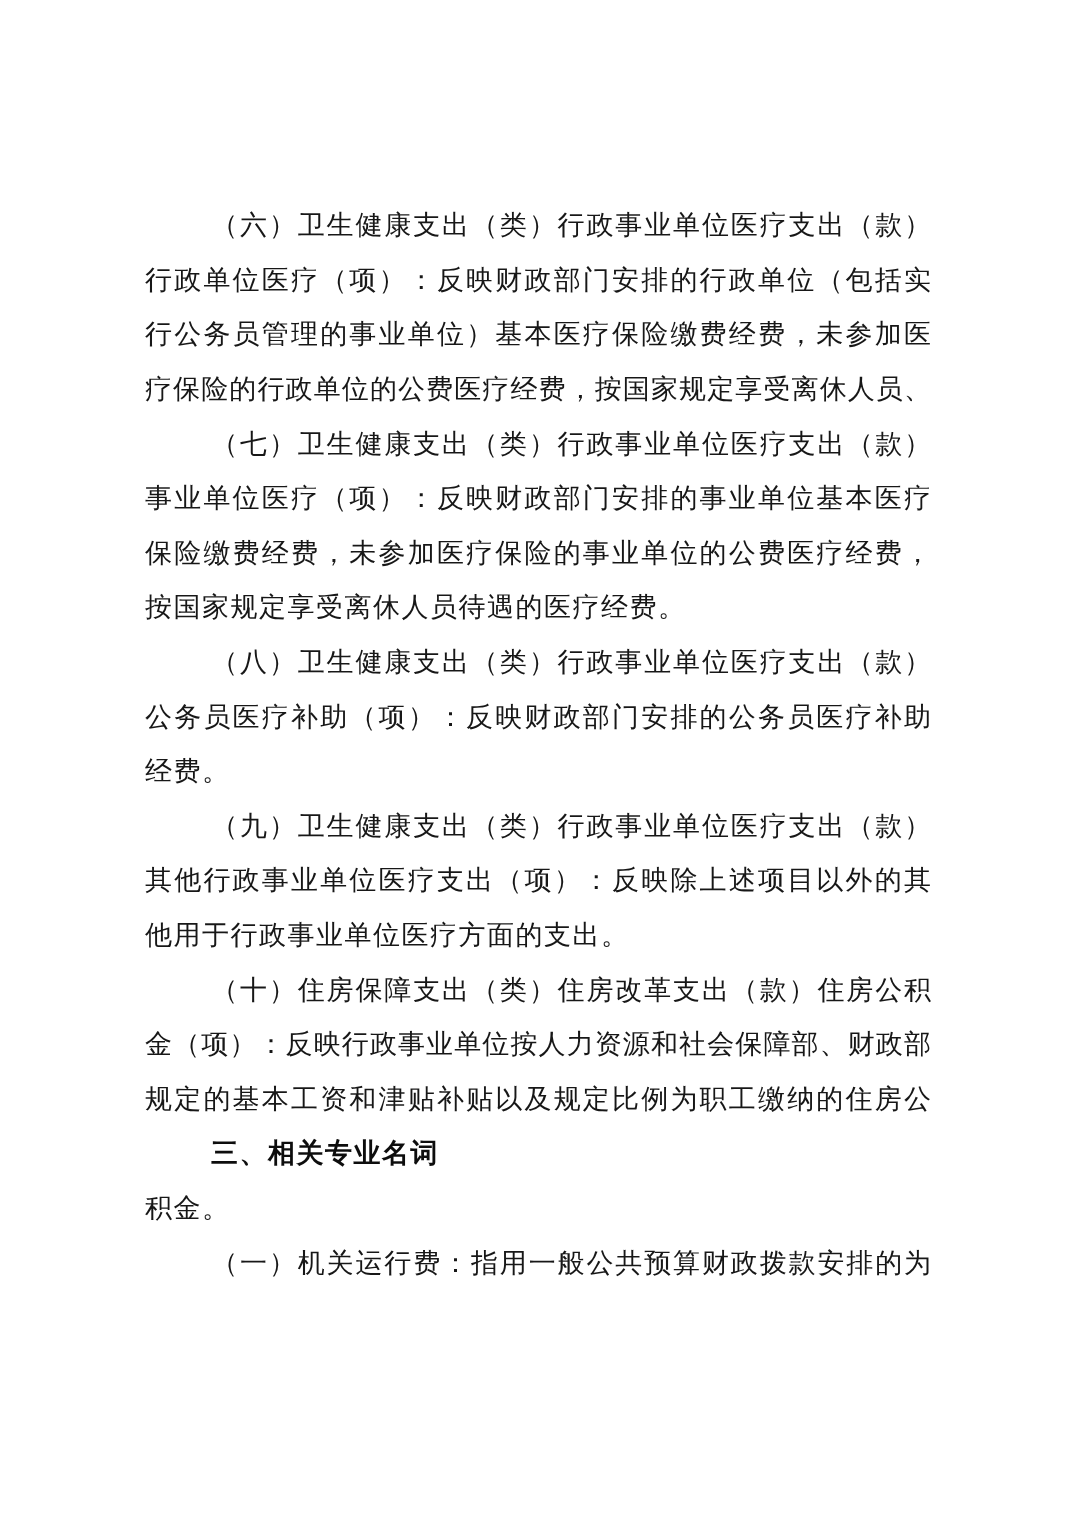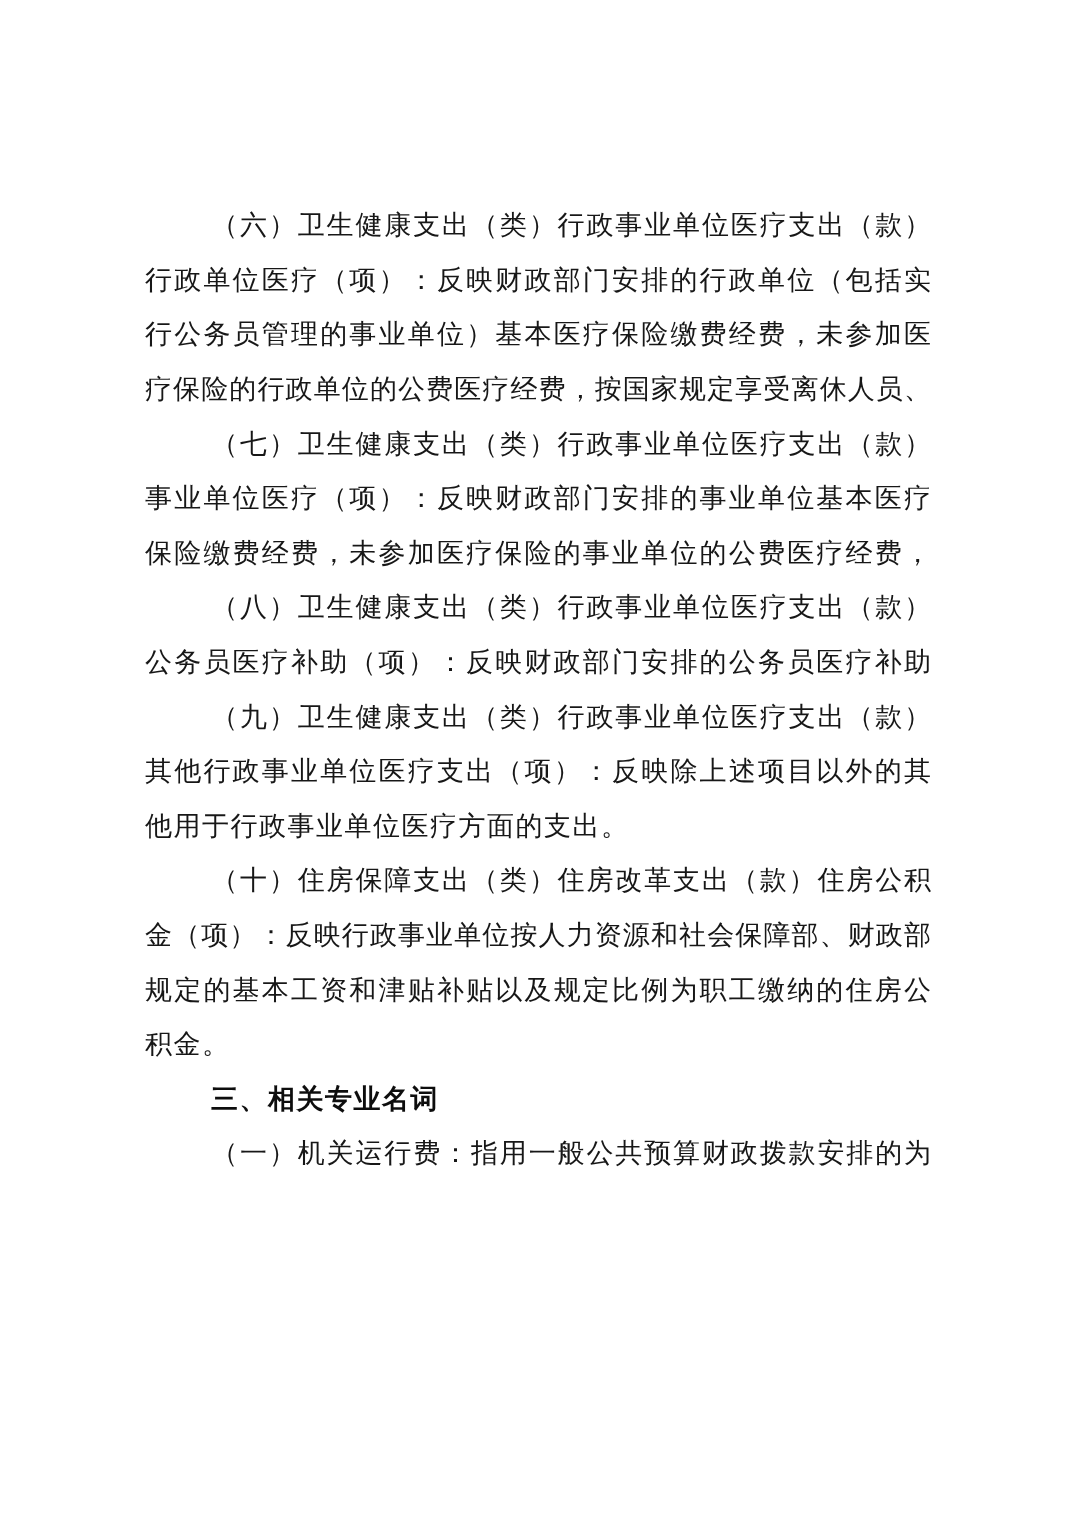"按国家规定享受离休人员待遇的医疗经费。" div.line { html: none -> <div>按国家规定享受离休人员待遇的医疗经费。</div> }
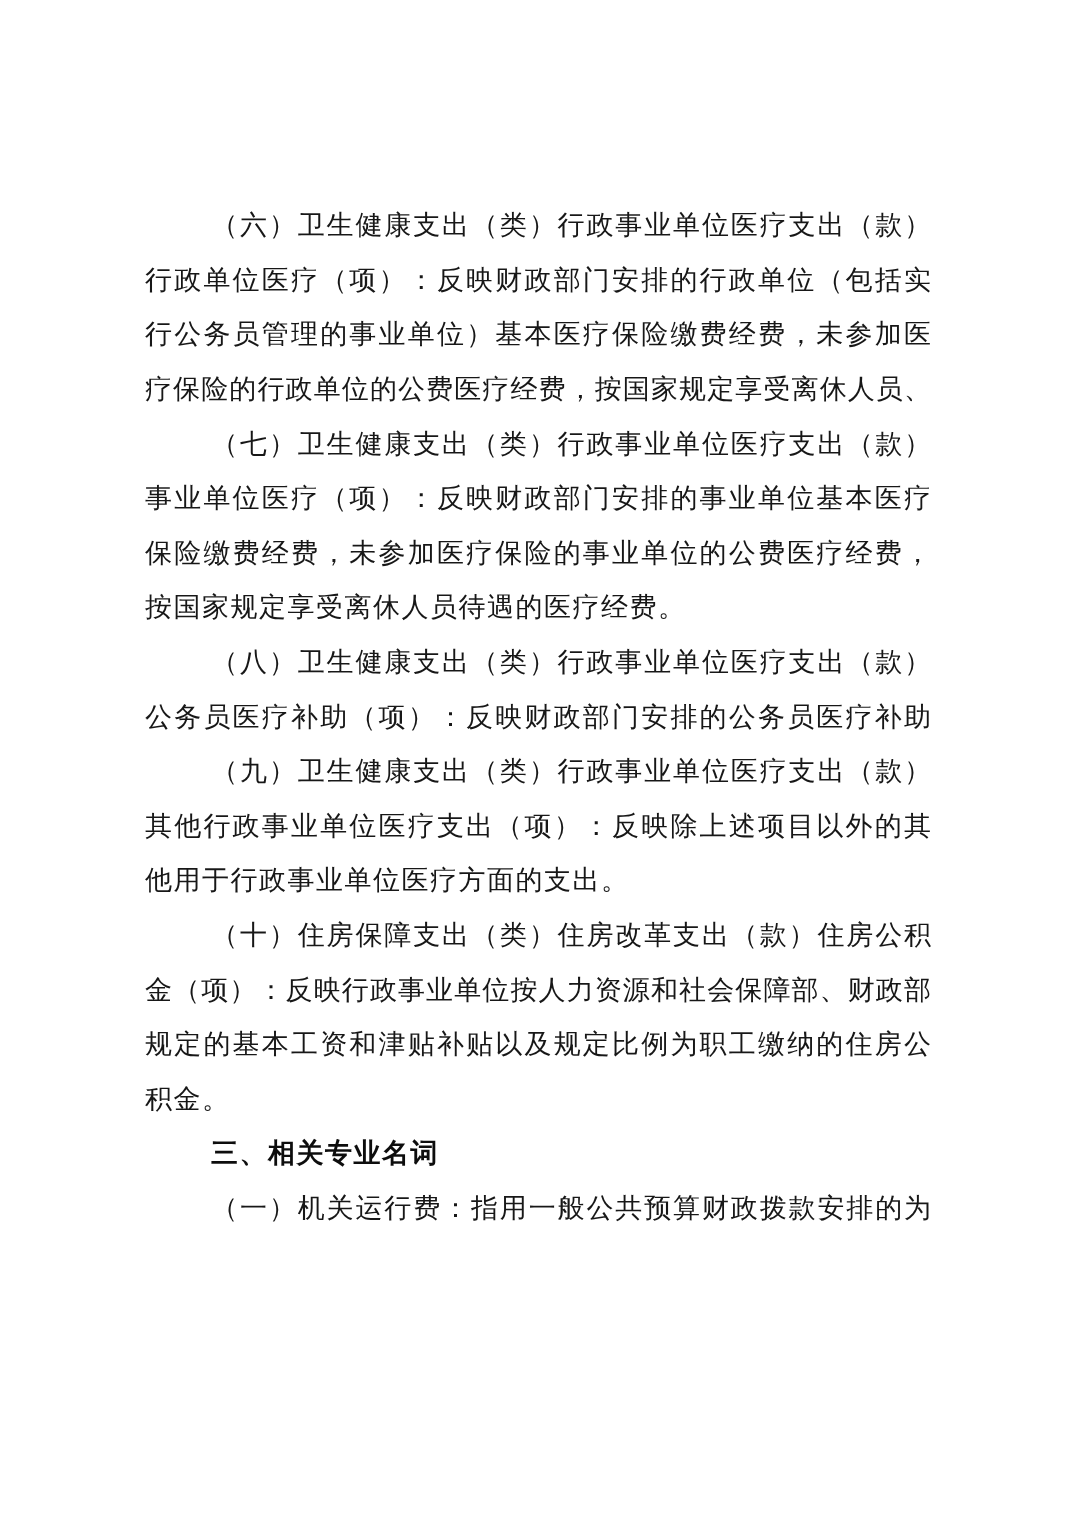"经费。" div.line { html: none -> <div>经费。</div> }
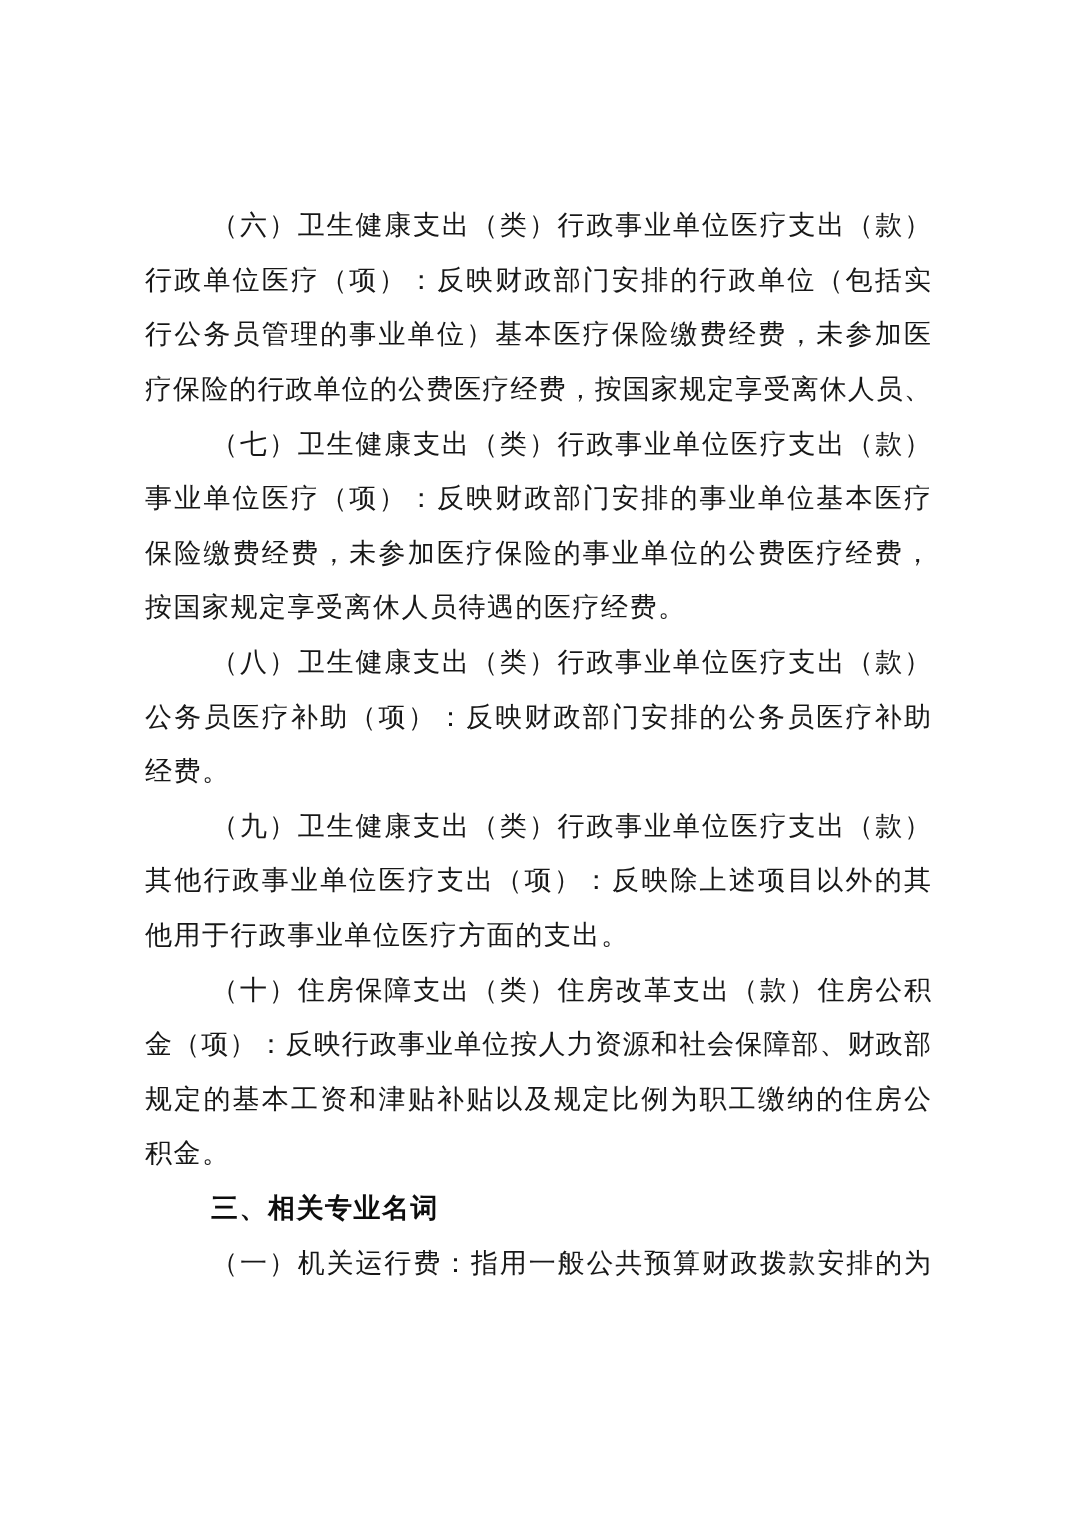"积金。" div.line { order: before "三、相关专业名词" -> after "三、相关专业名词" }
